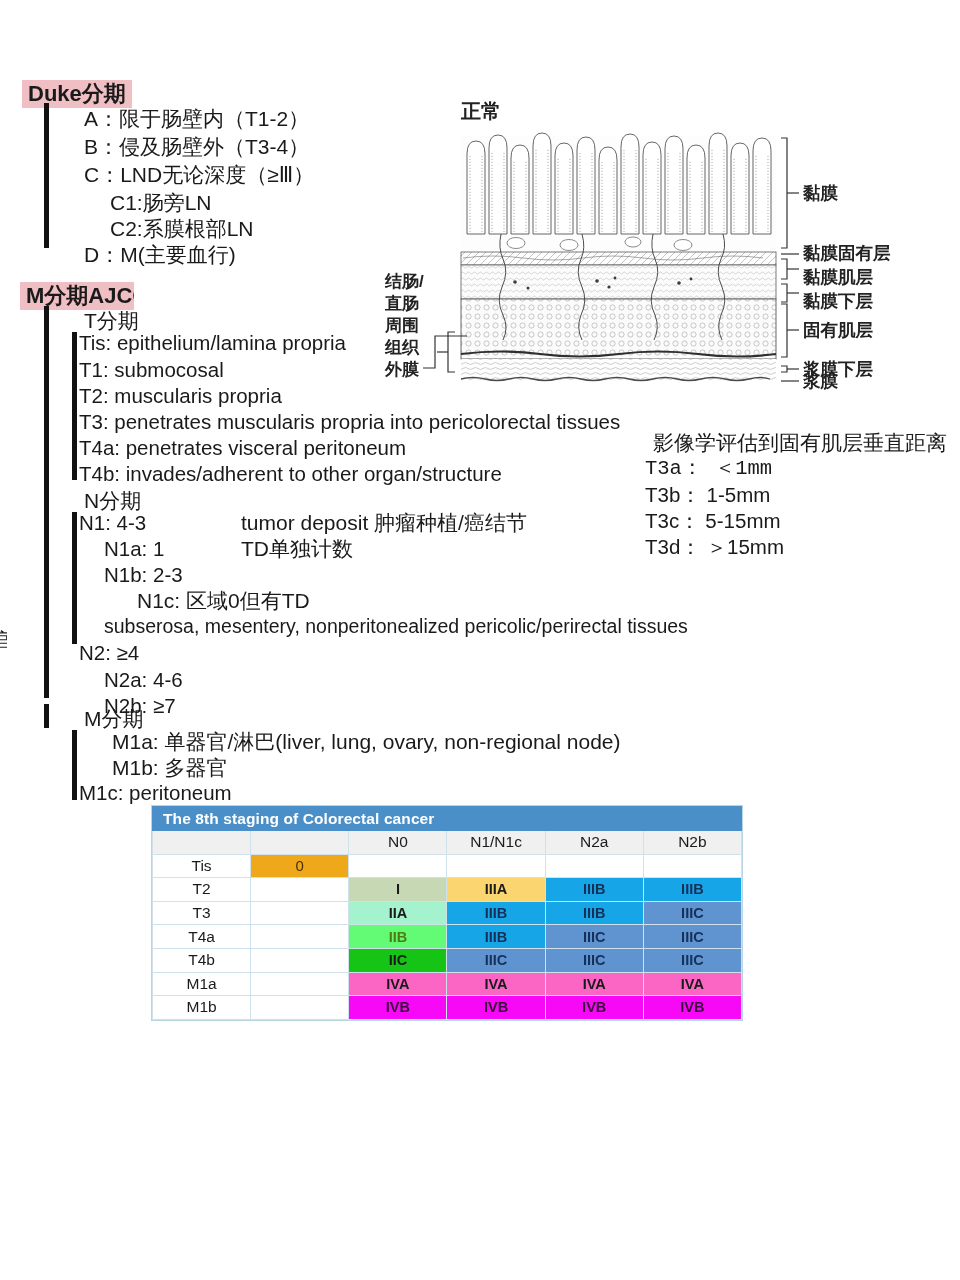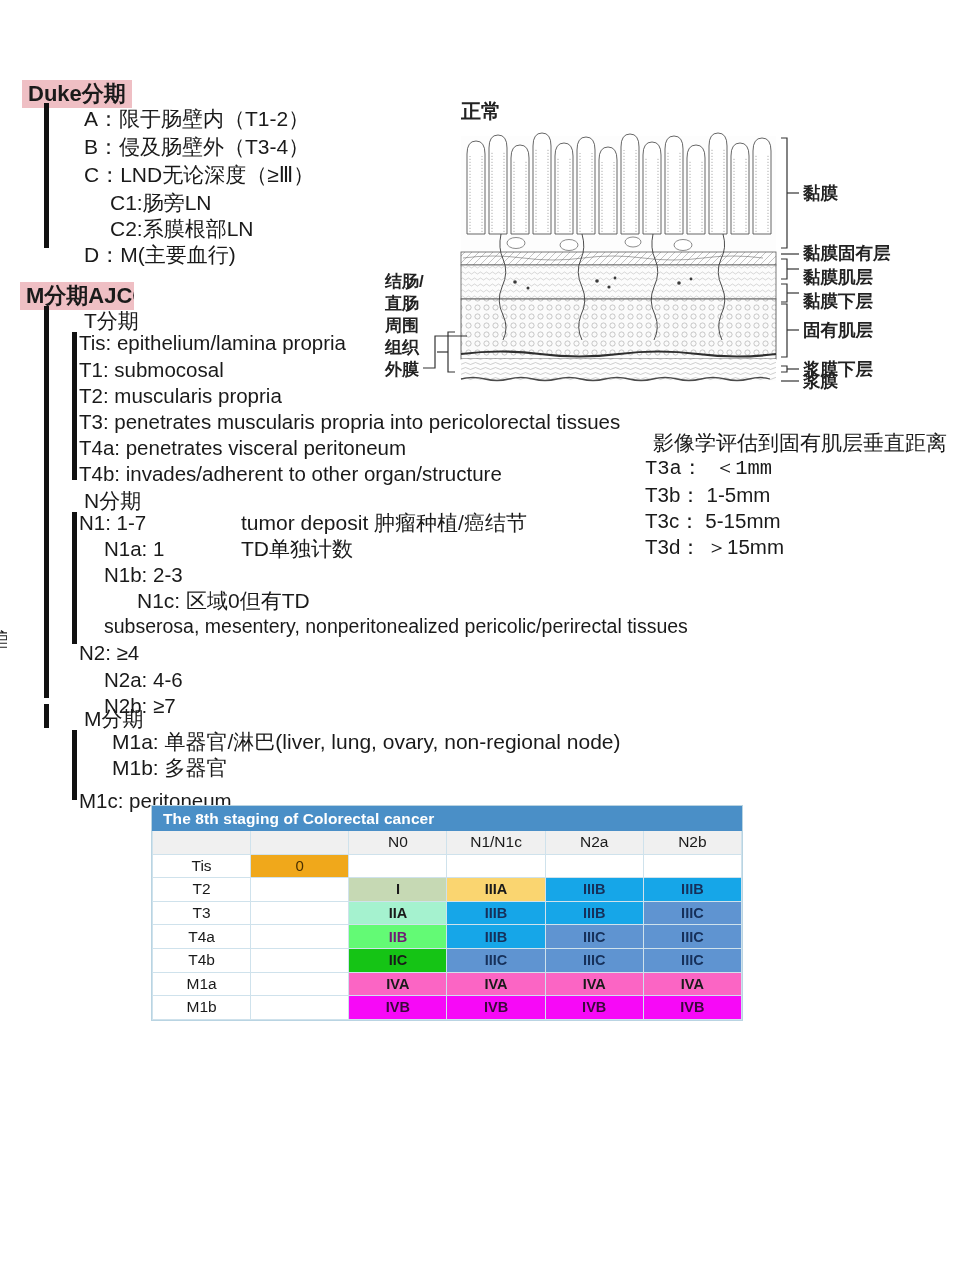"N1: 1-7" div.line { text: 1-7 -> 4-3 }
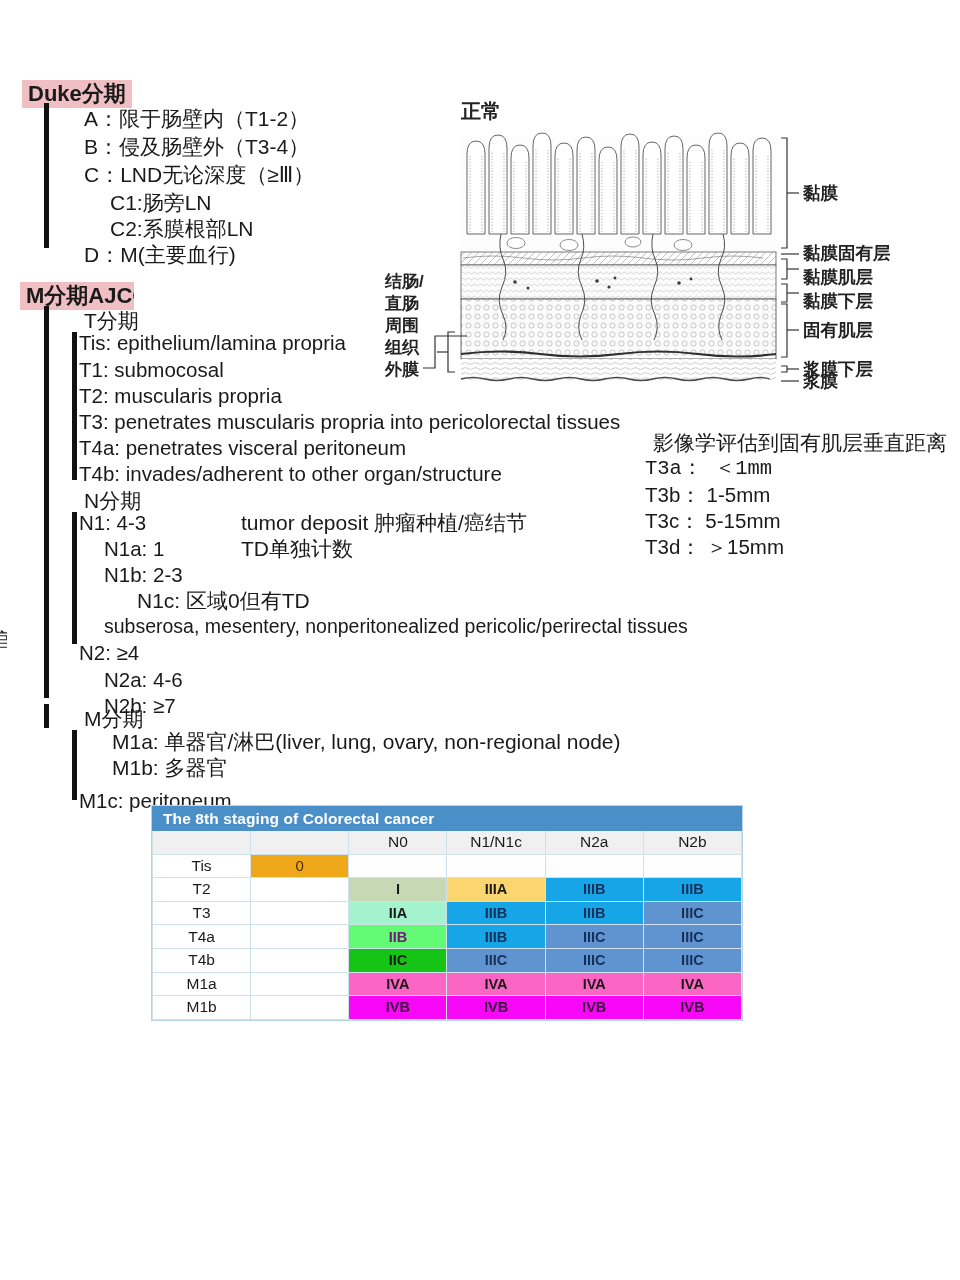"M1c: peritoneum" div.line { margin-top: 8px -> none }
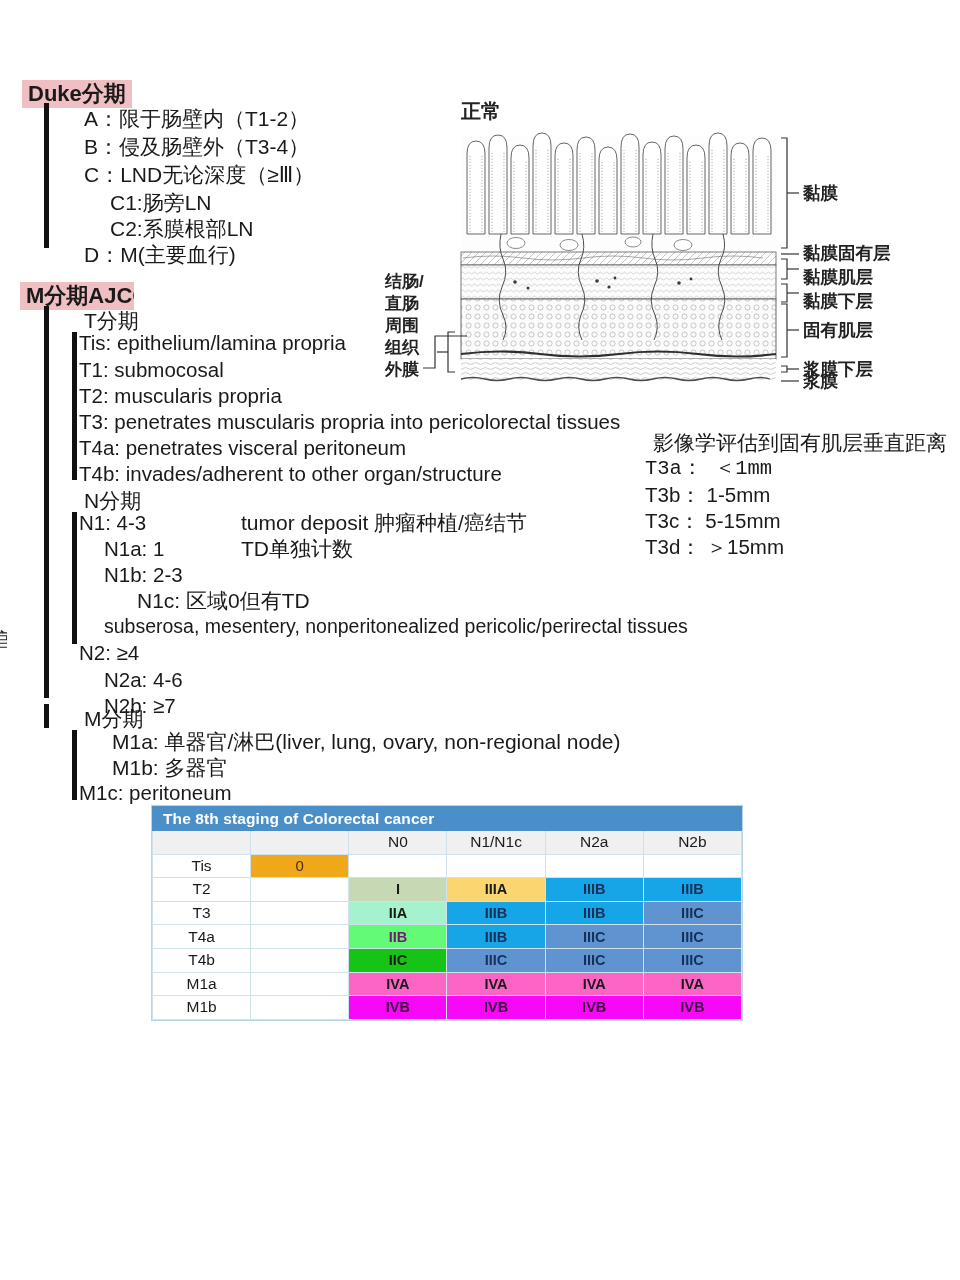"IIB" td.data-cell { color: #701a75 -> #4d7c0f }
